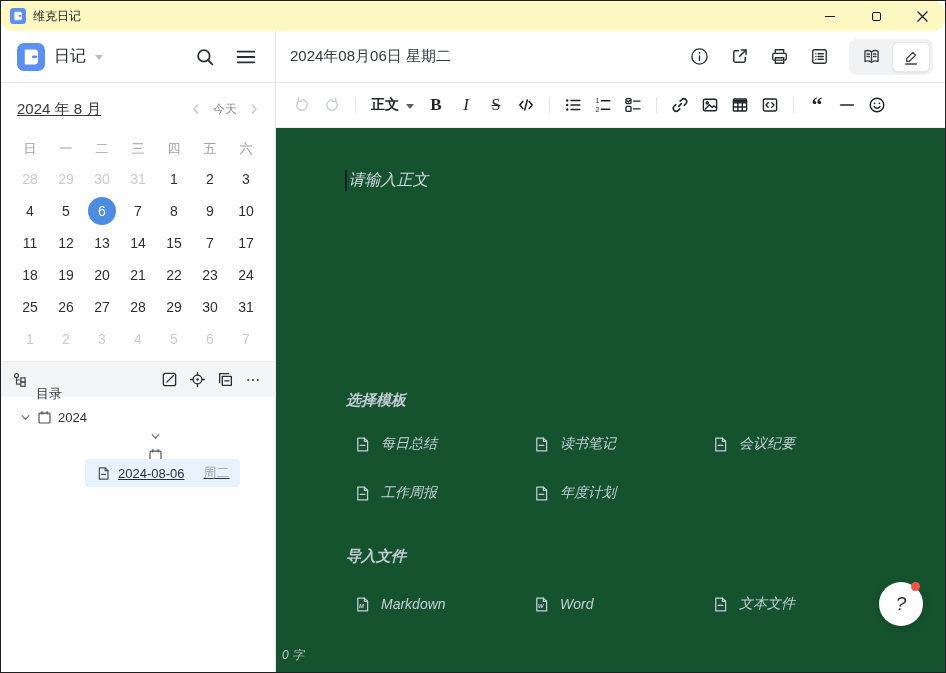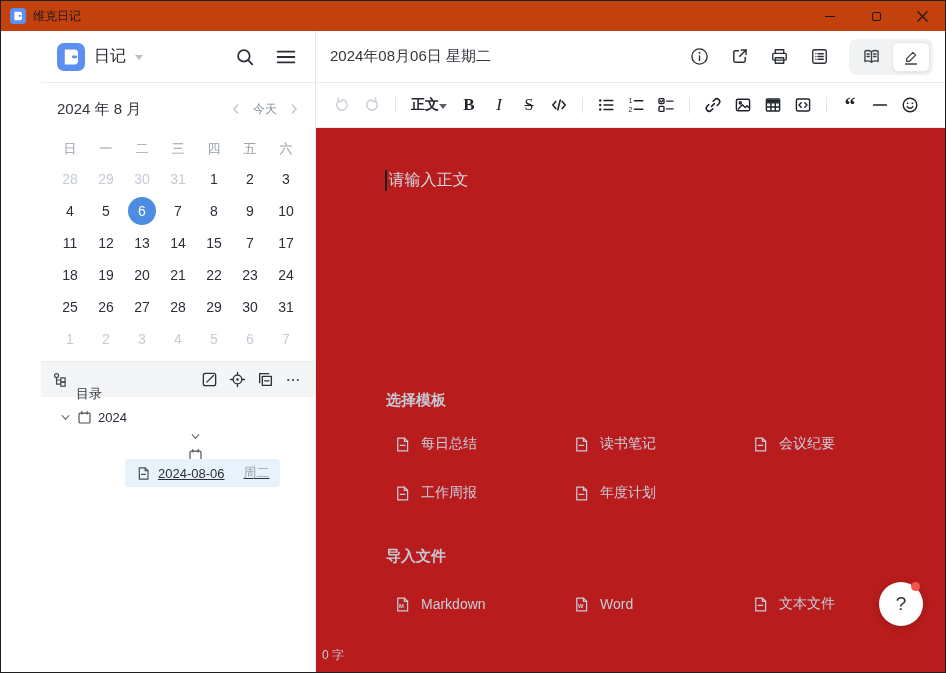"维克日记" .titlebar { background: #c2410c -> #fef9c3; border-radius: none -> 12px }
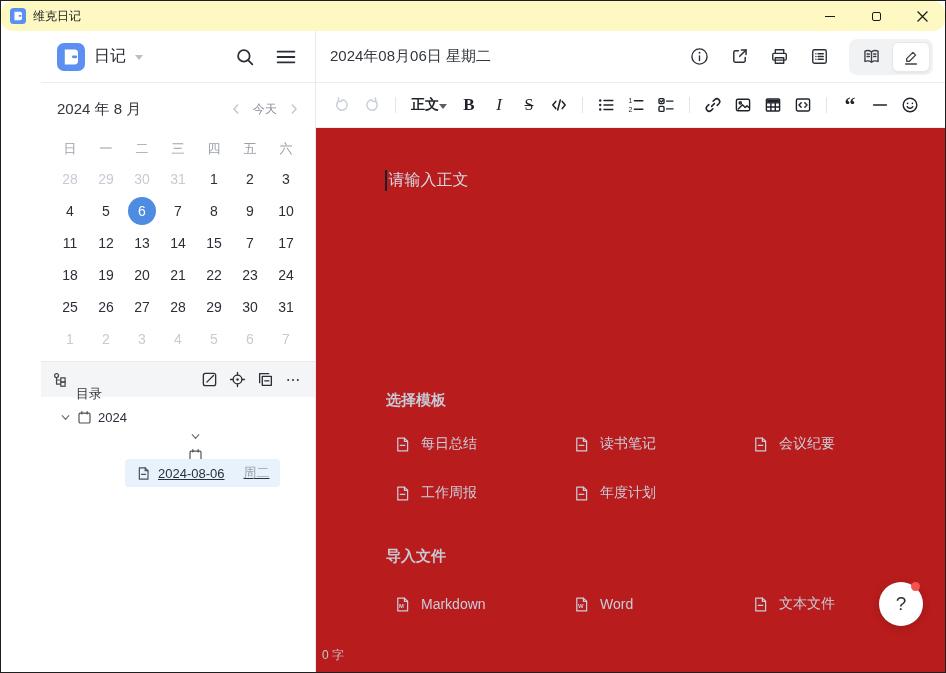"日记" .content { padding-left: 40px -> none }
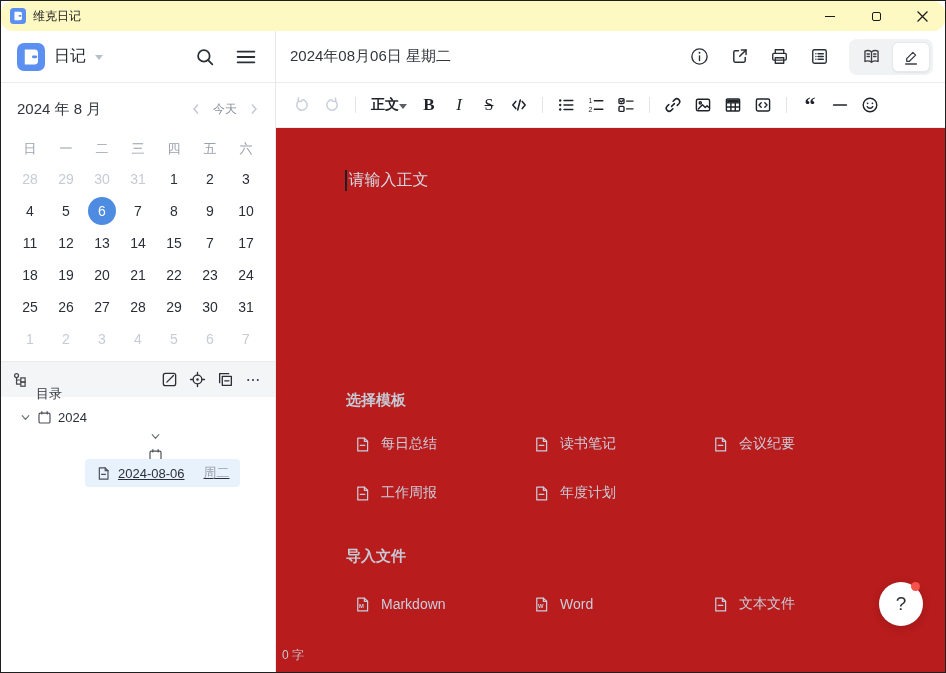"2024 年 8 月" .cal-month { text-decoration: none -> underline }
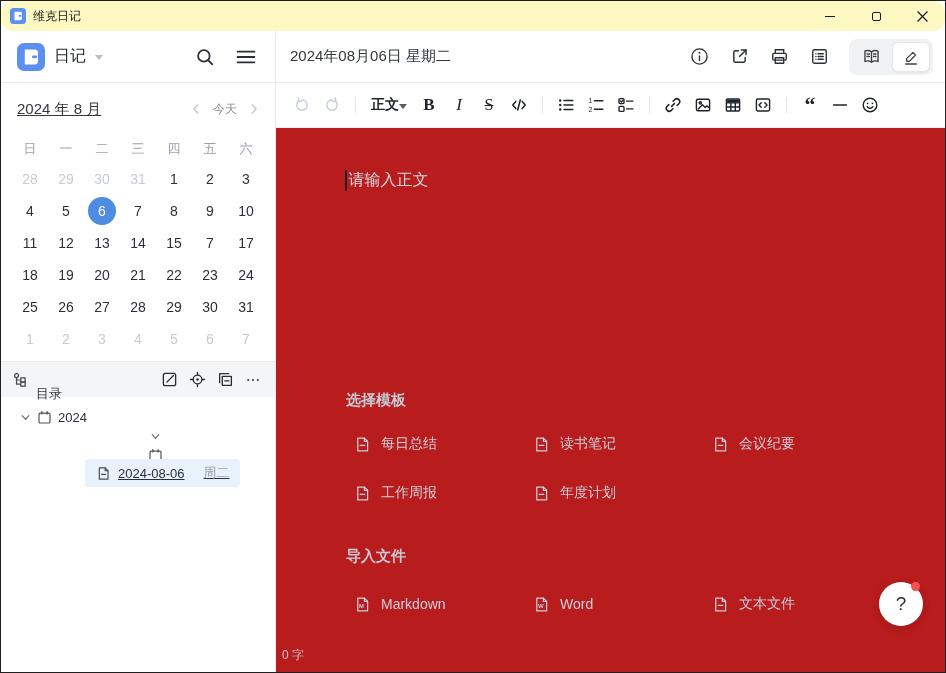"正文" .para-select { gap: none -> 7px }
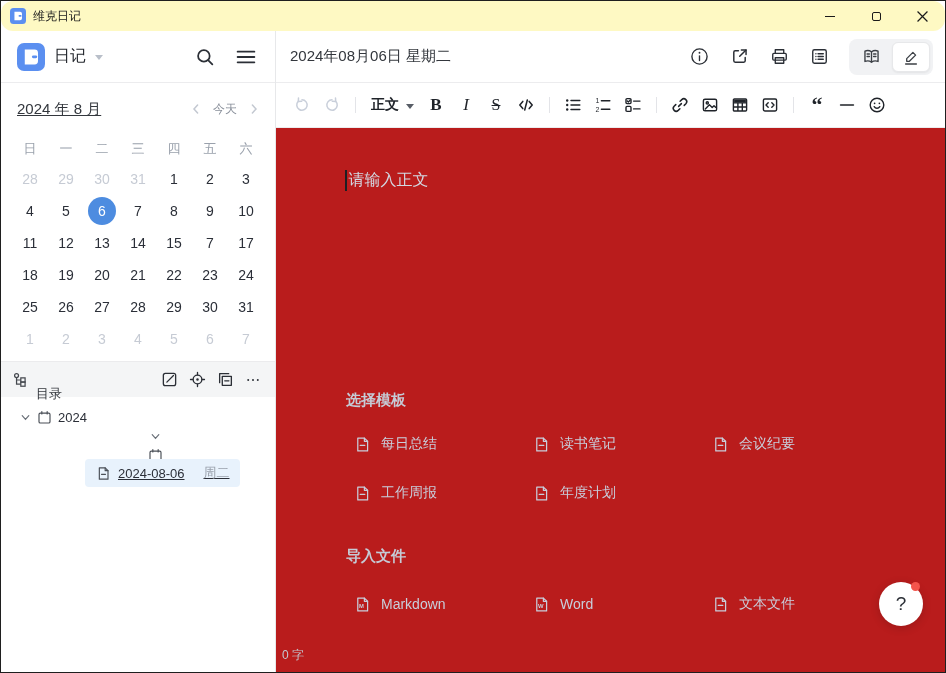"请输入正文" .editor { background: #b91c1c -> #14532d; font-style: none -> italic }
